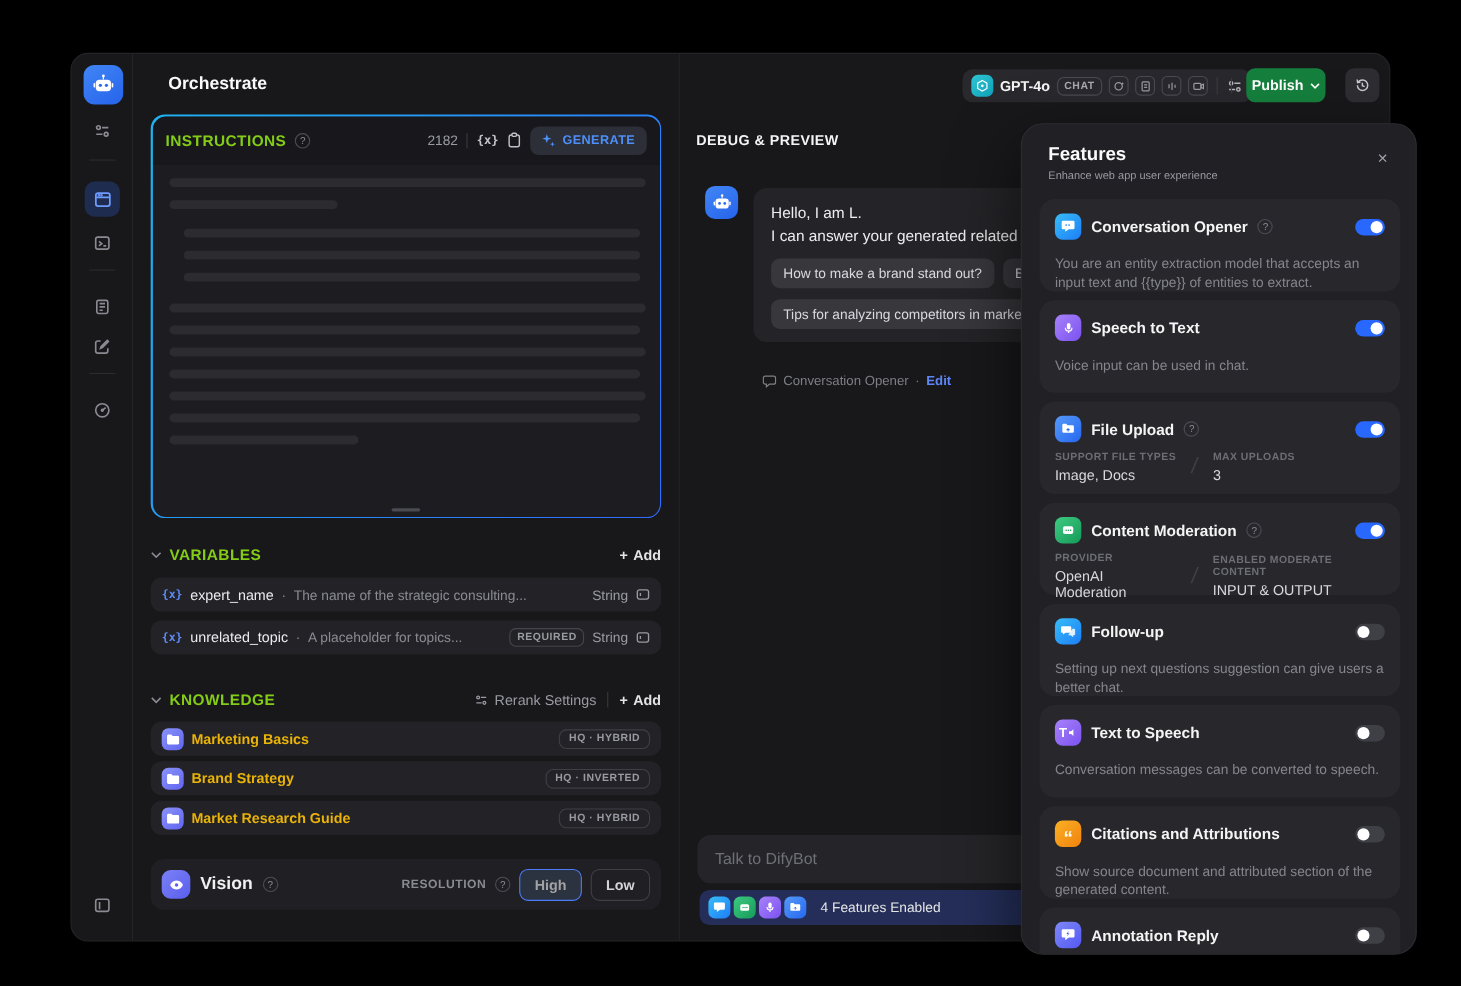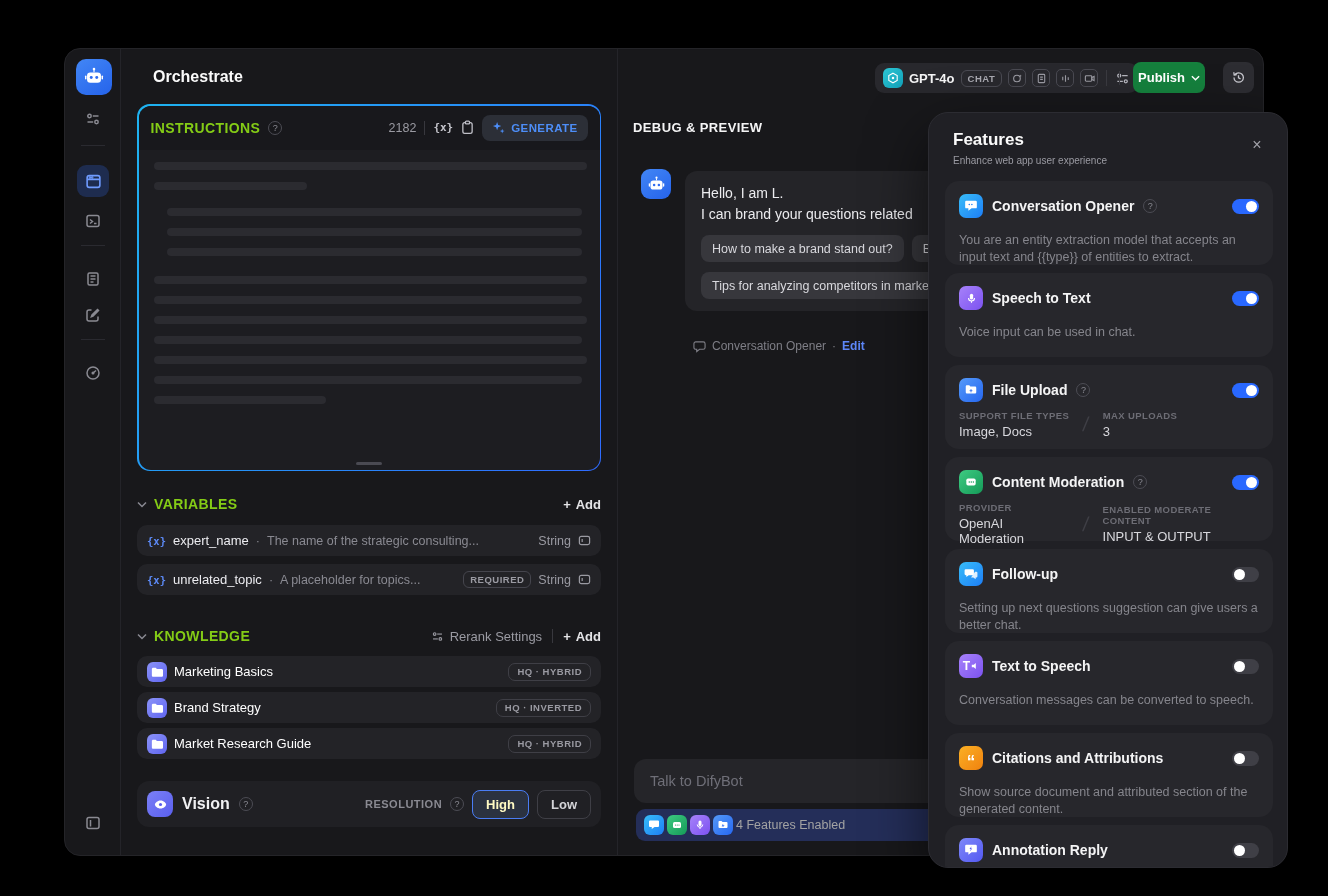"I can brand your questions" div.msg { text: brand your questions -> answer your generated }
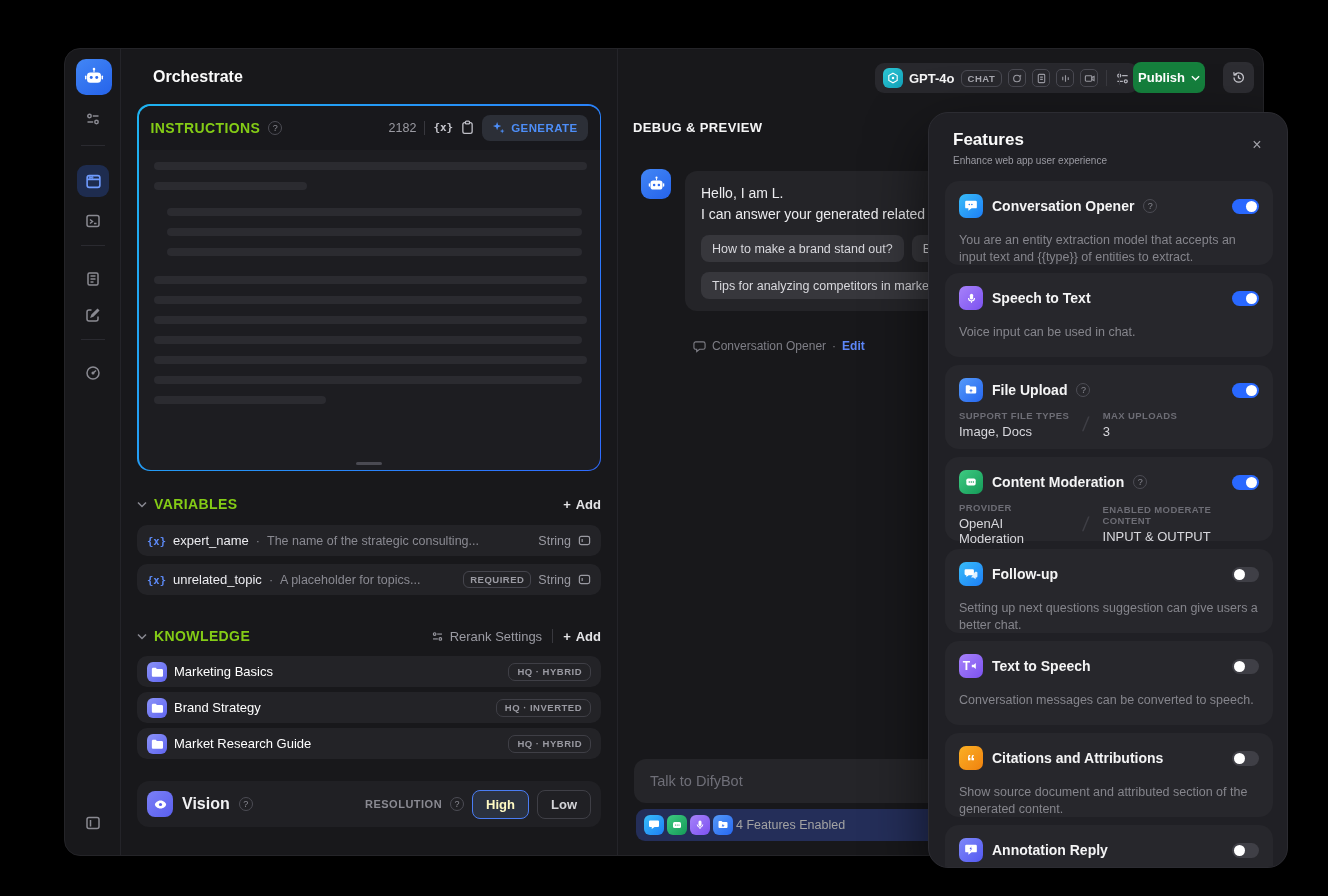"Marketing Basics" .kb-name { color: #ffffff -> #eab308; font-weight: 400 -> 700 }
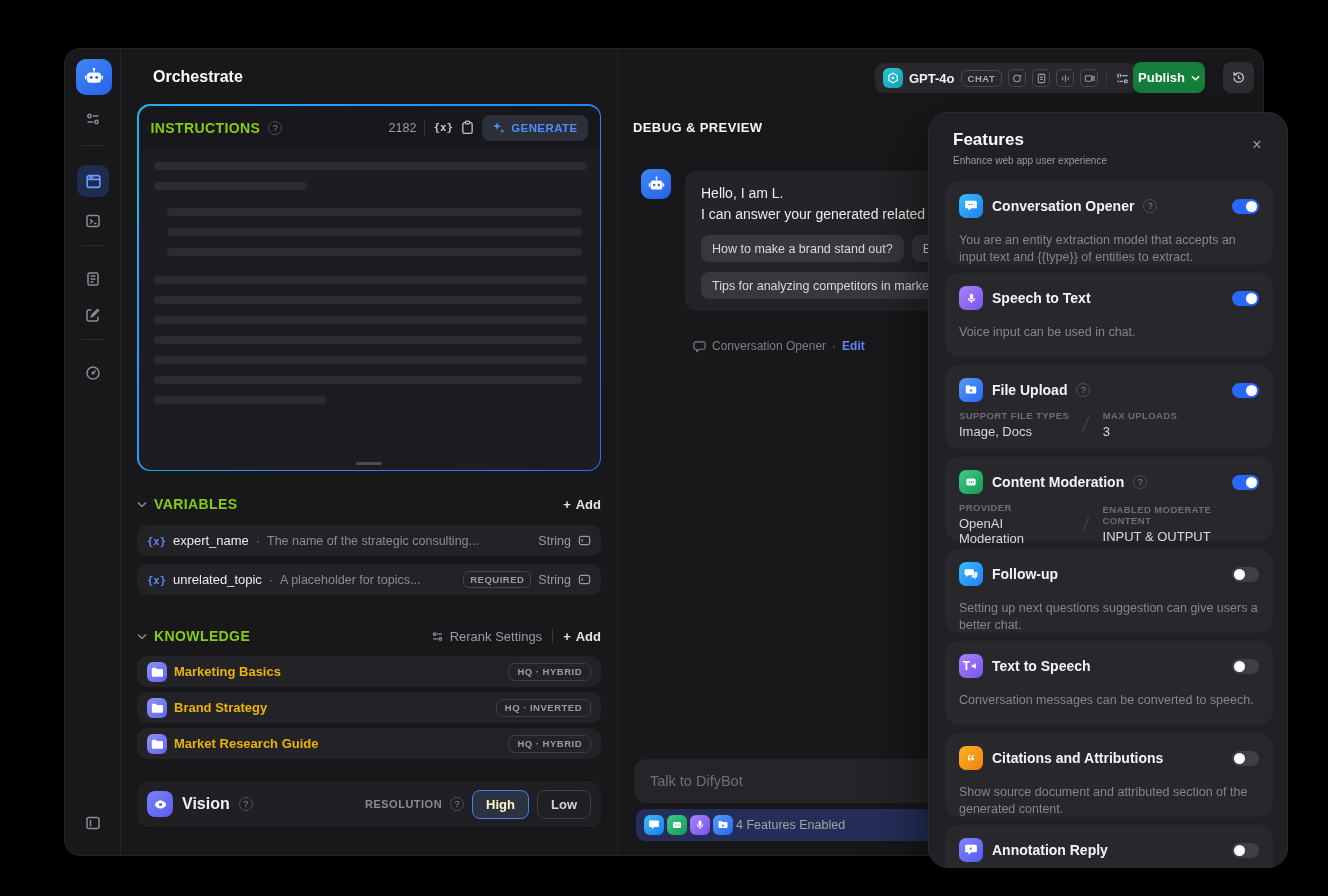"High" .res-btn.sel { color: #fef9c3 -> #a3a3a3 }
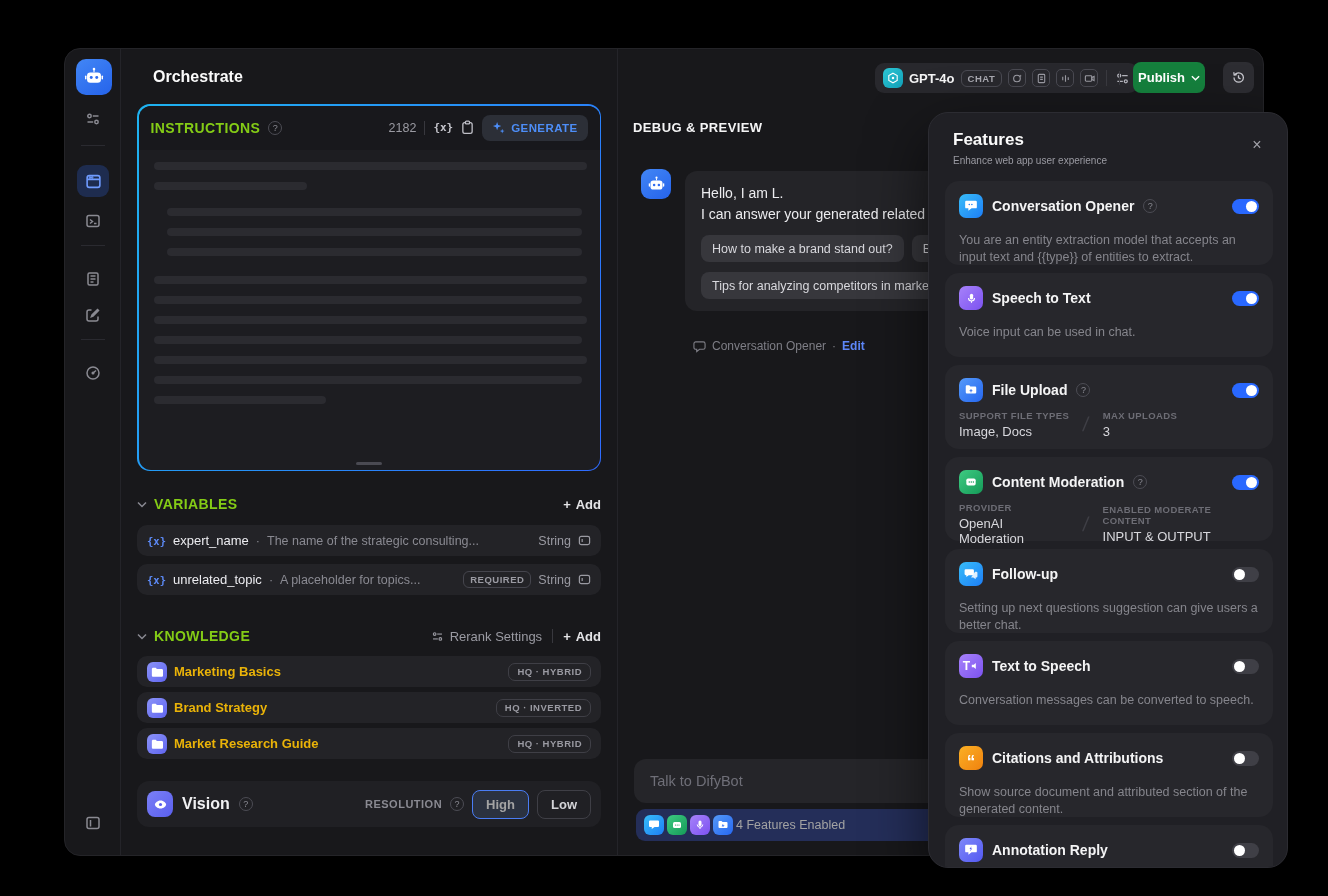"4 Features Enabled" .fb-txt { color: #a3a3a3 -> #e5e5e5; margin-left: none -> 10px }
